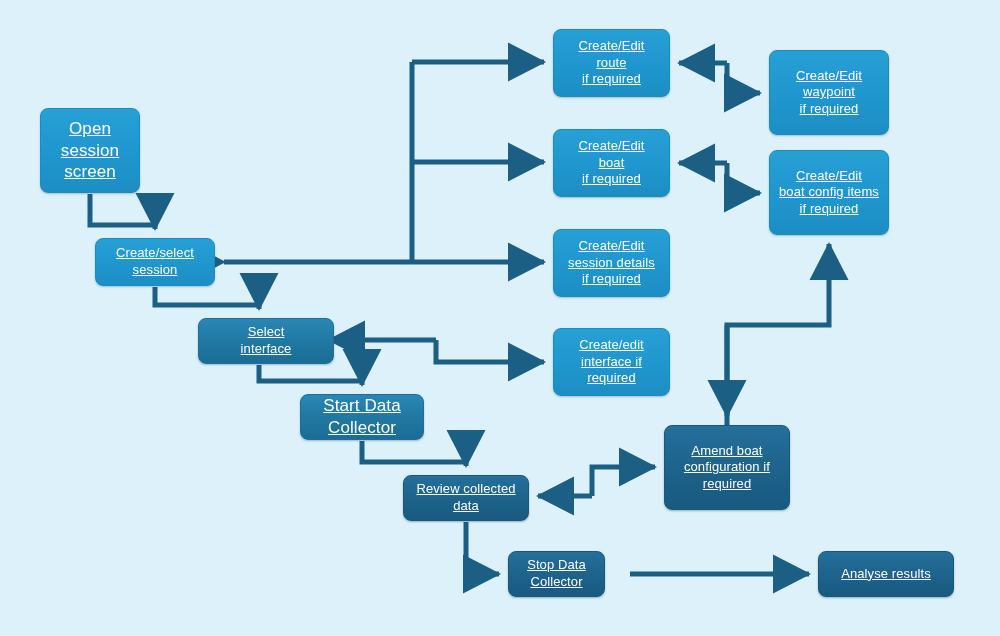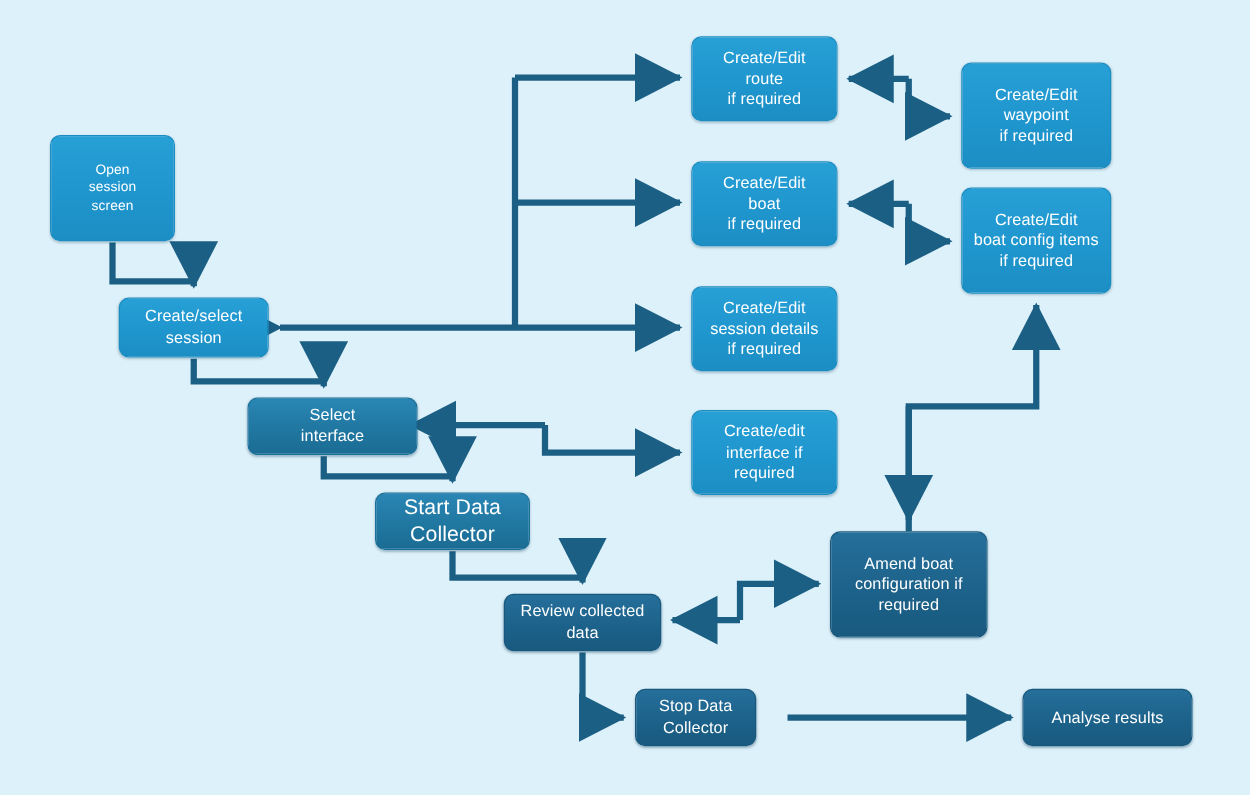"Create/Edit" .node { text-decoration: none -> underline }
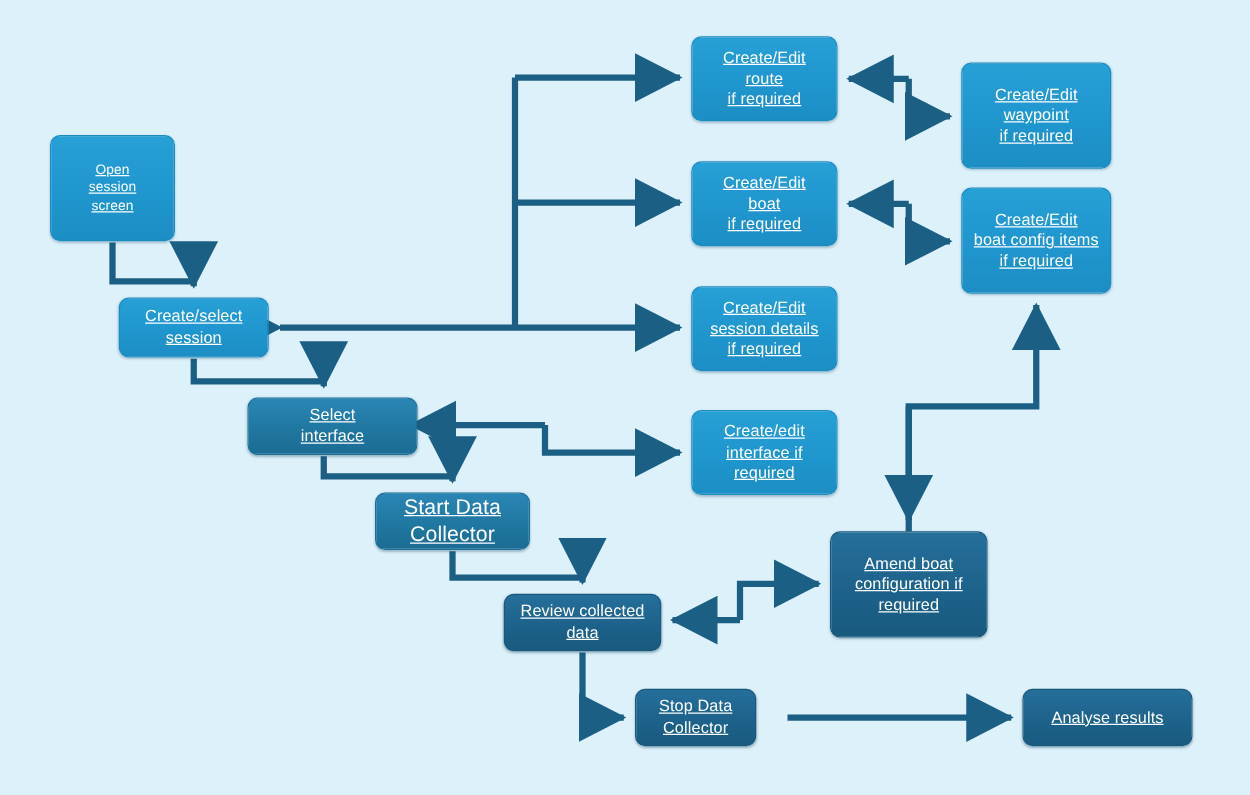"Open" div.node { font-size: 11px -> 17px }
